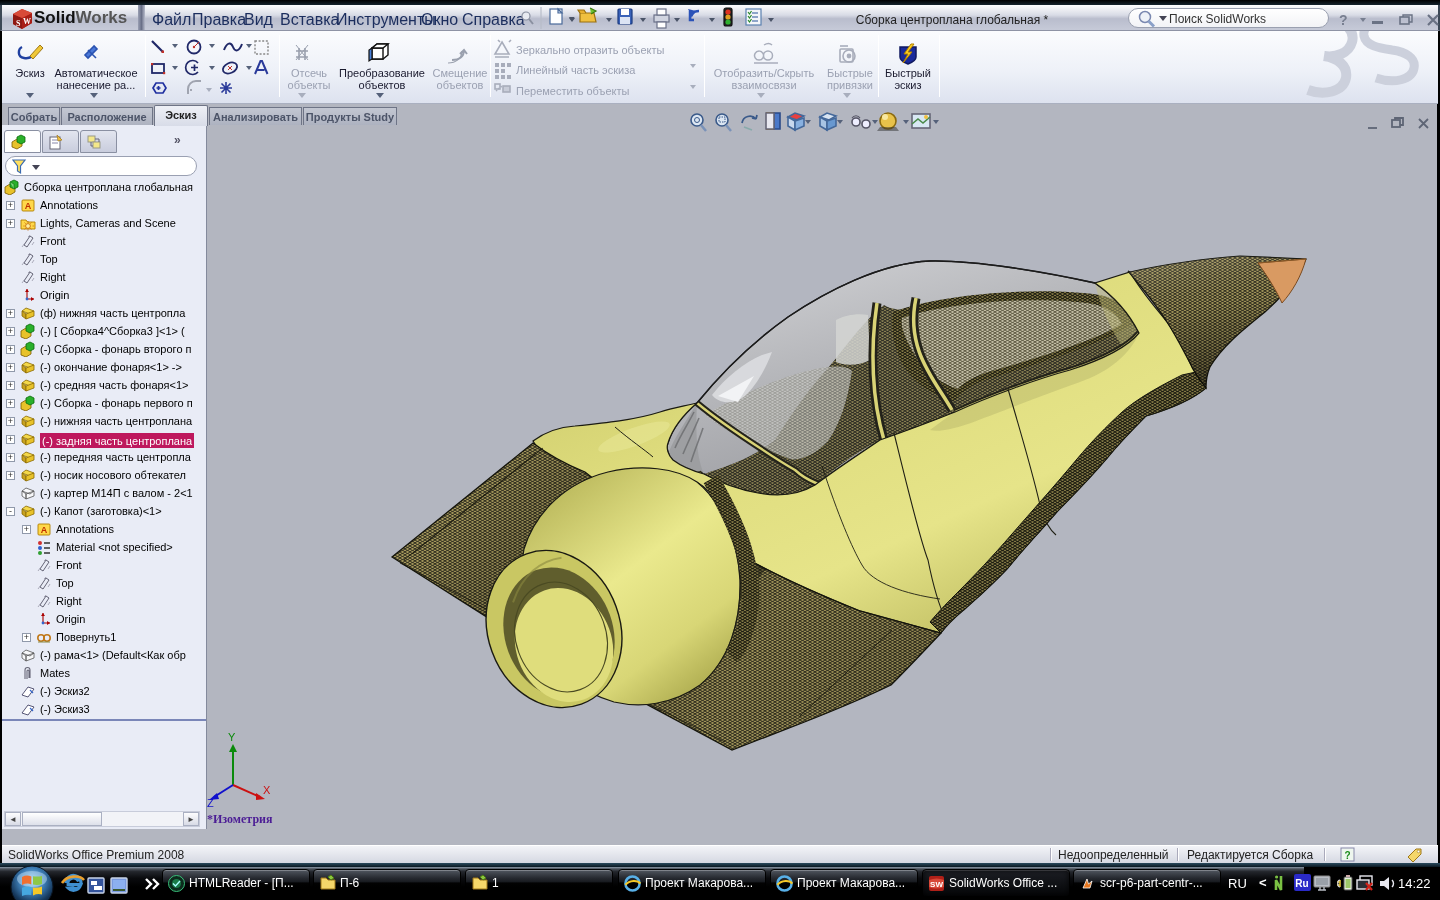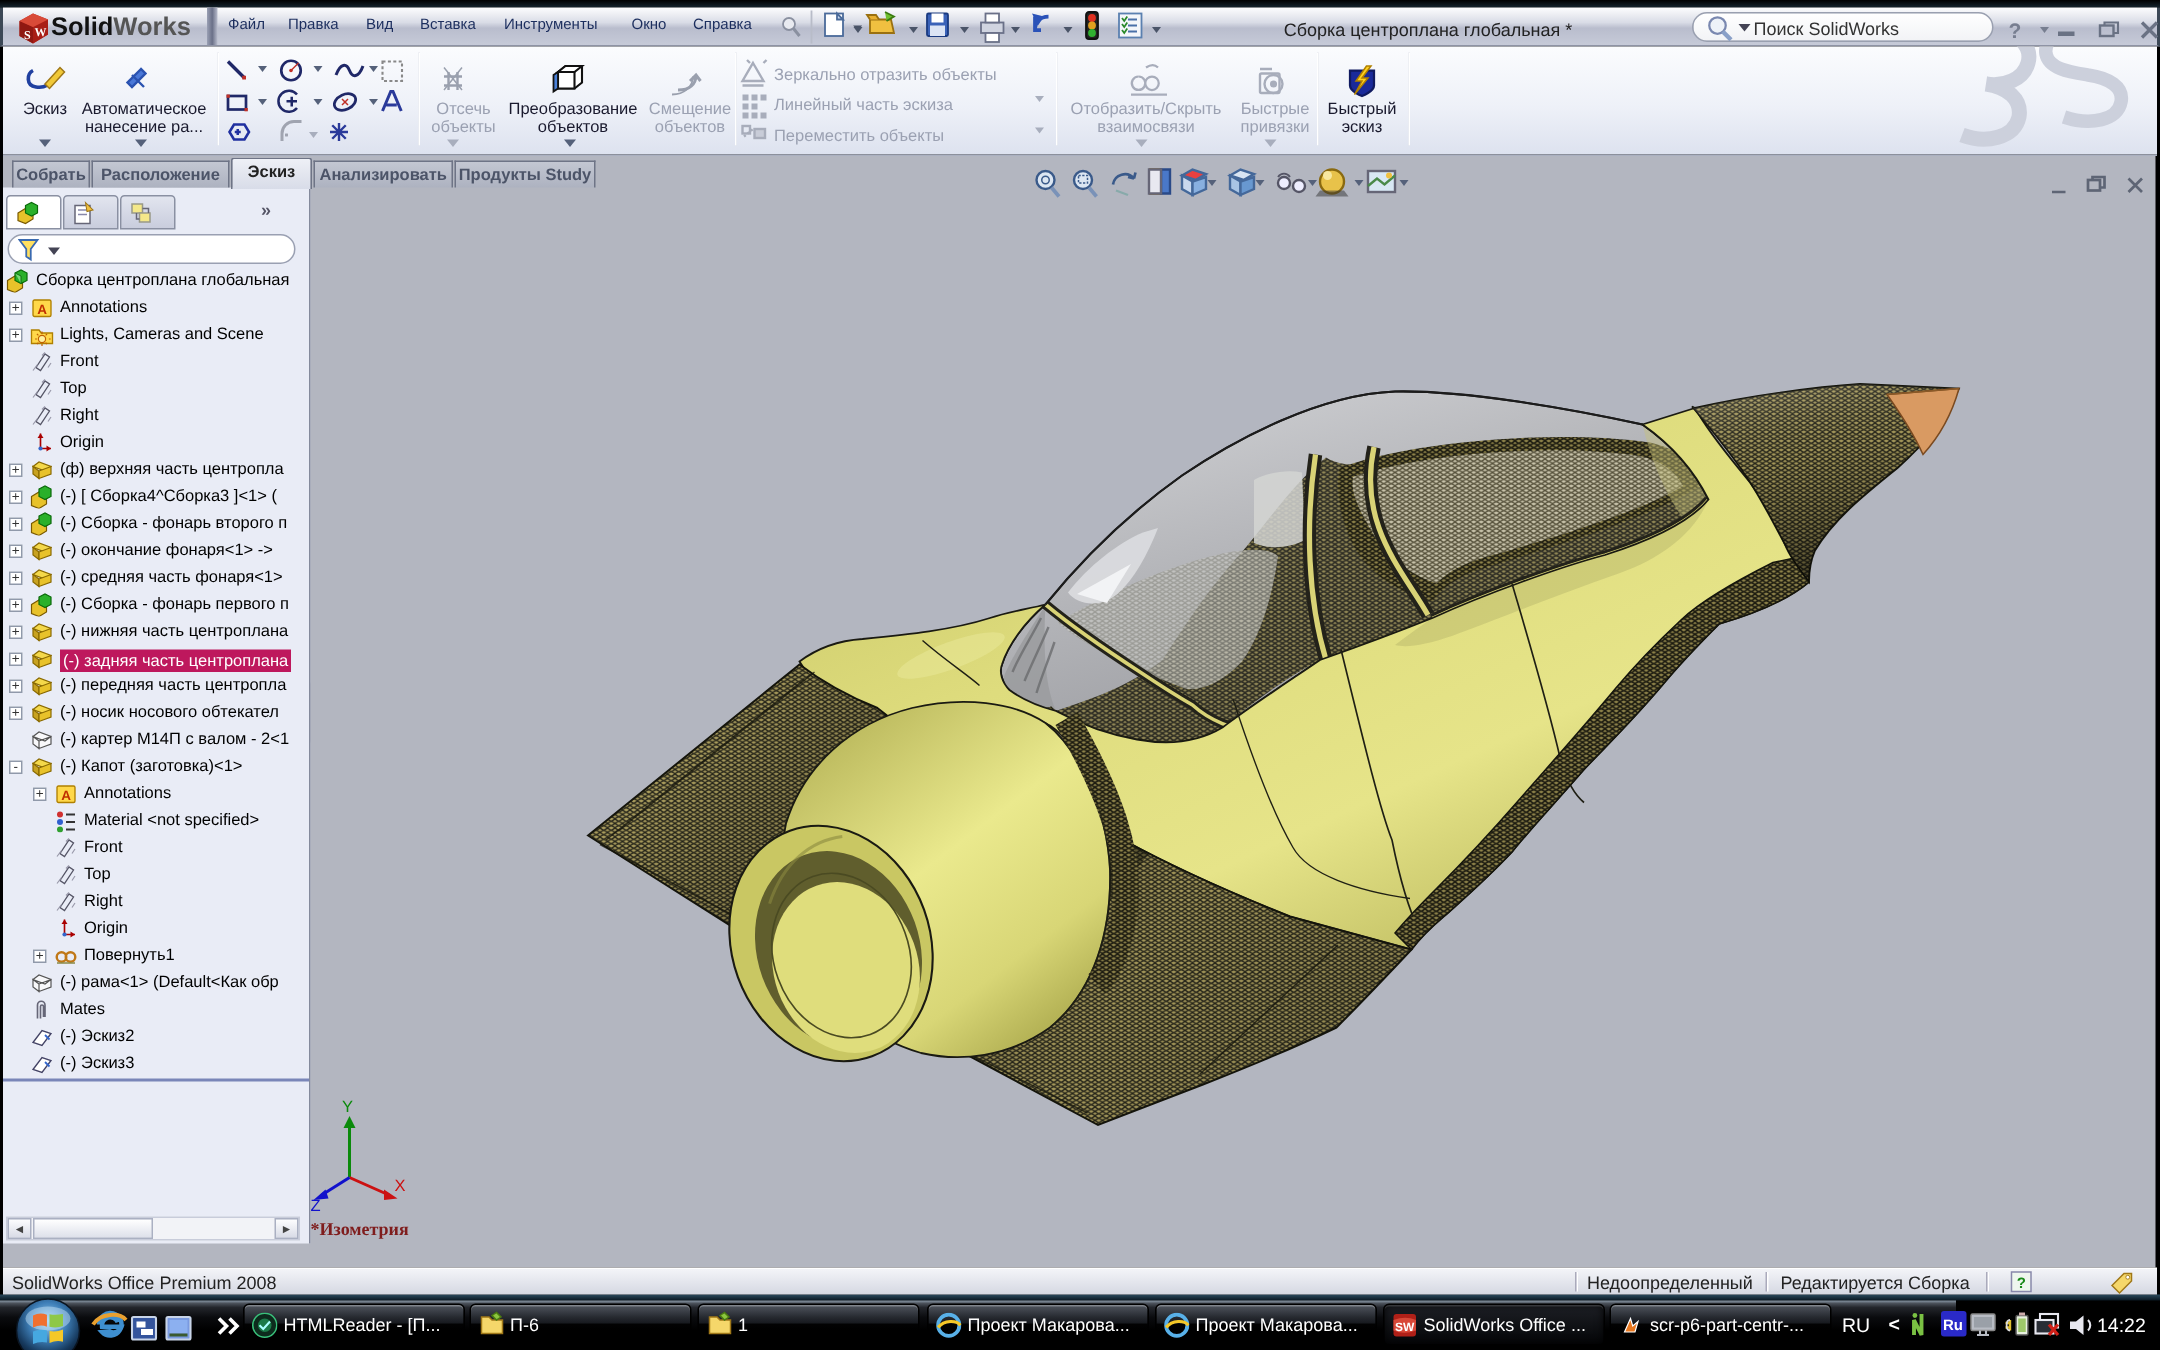"Файл" .menu { font-size: 10px -> 16px }
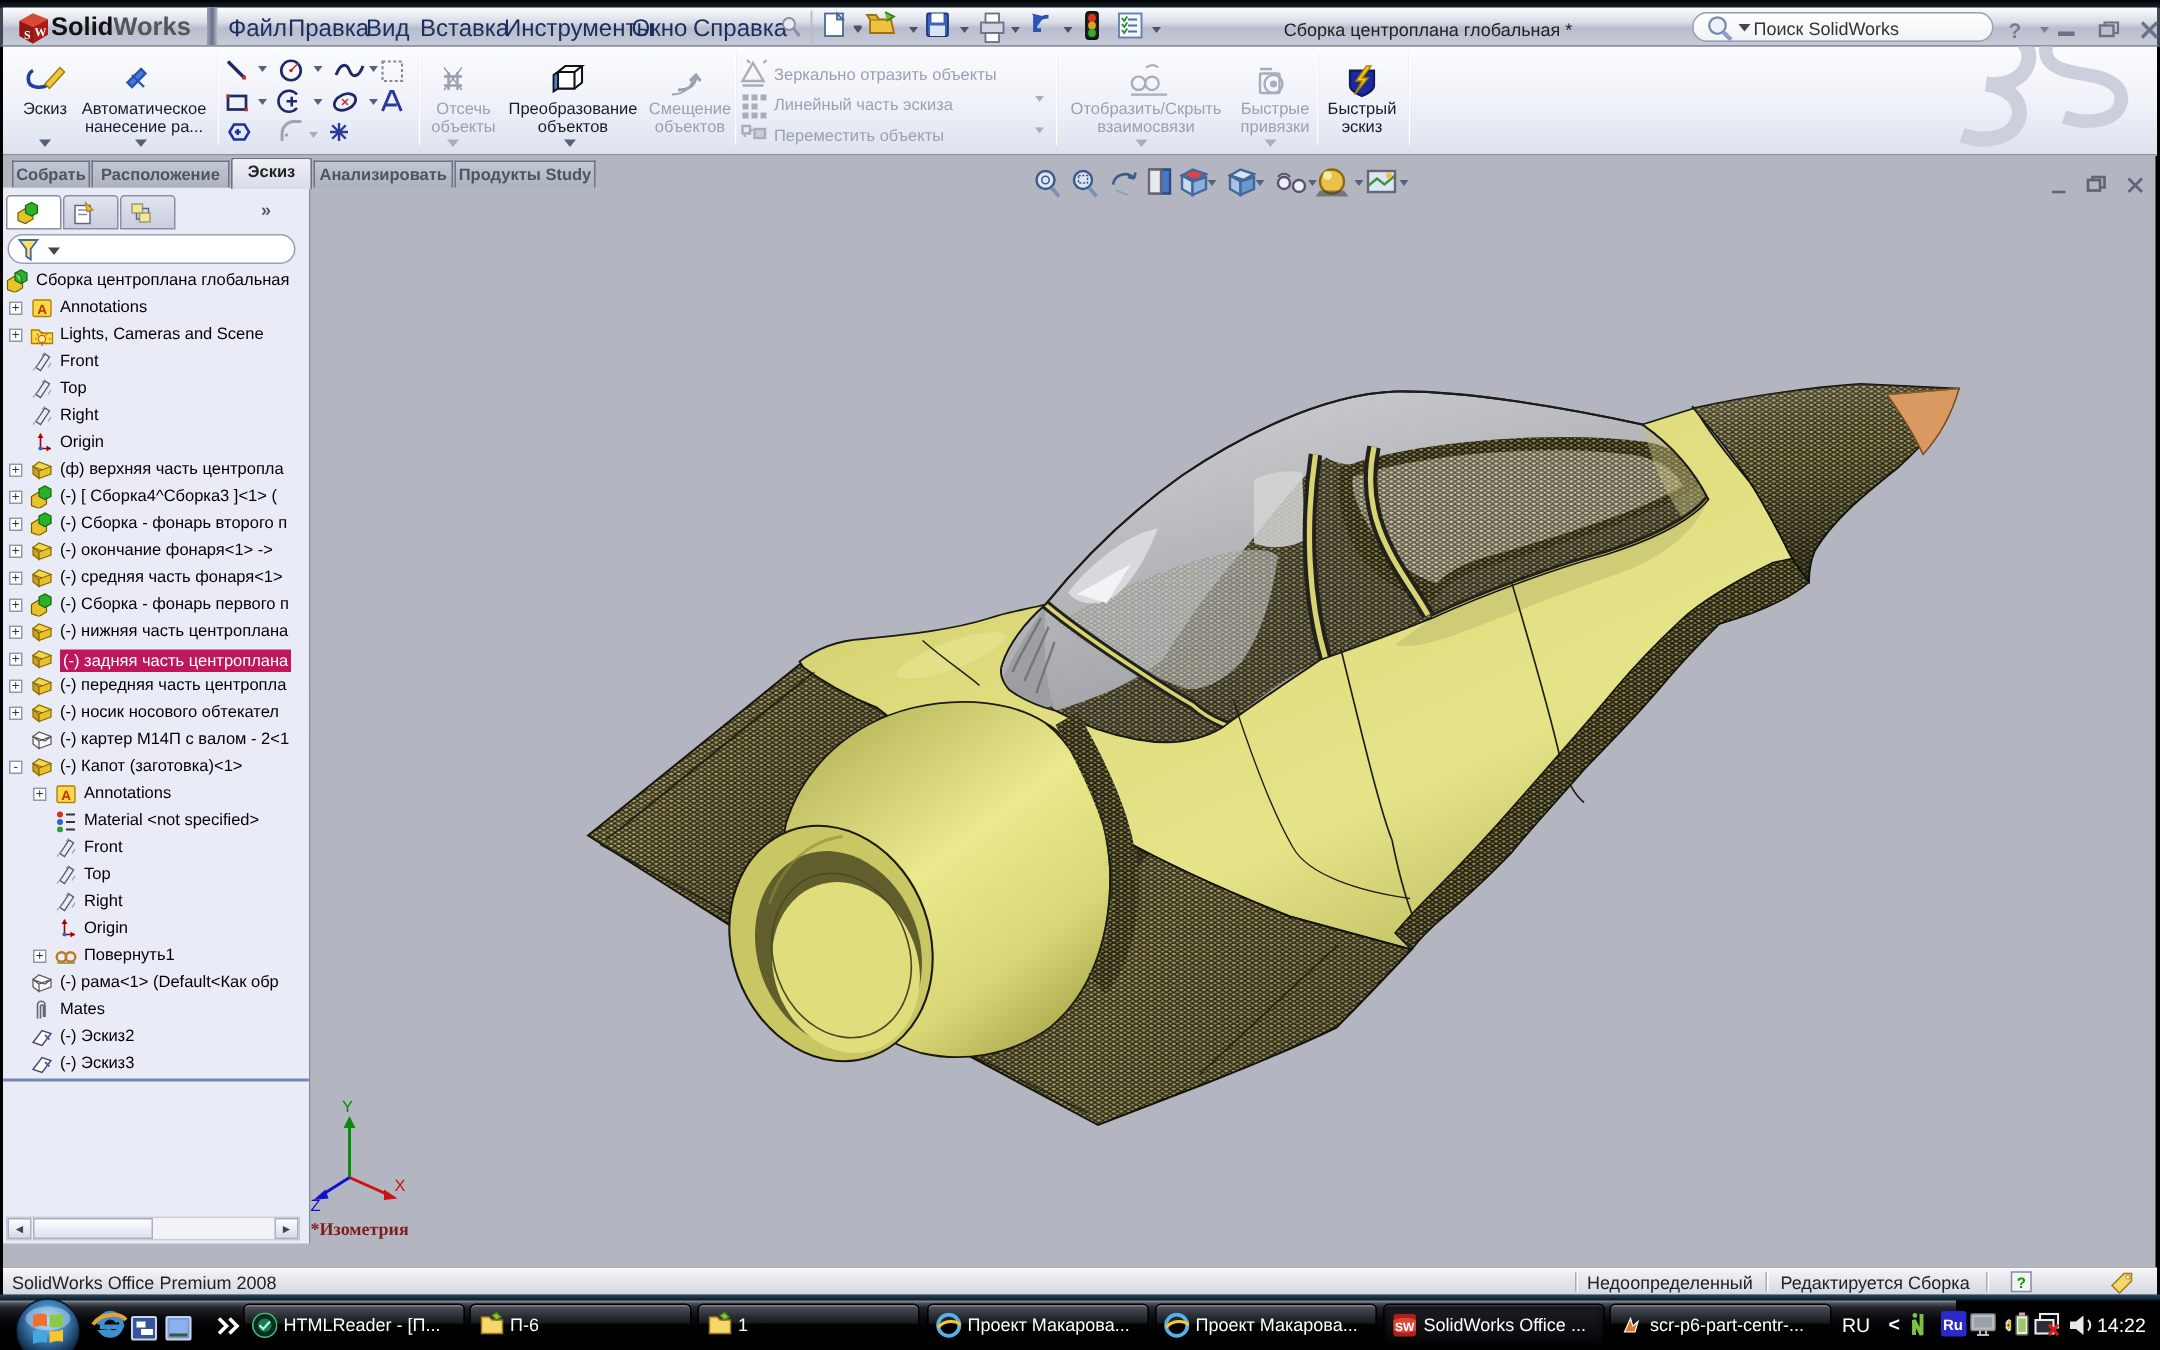"(ф) верхняя часть центропла" span.txt { text: верхняя -> нижняя }
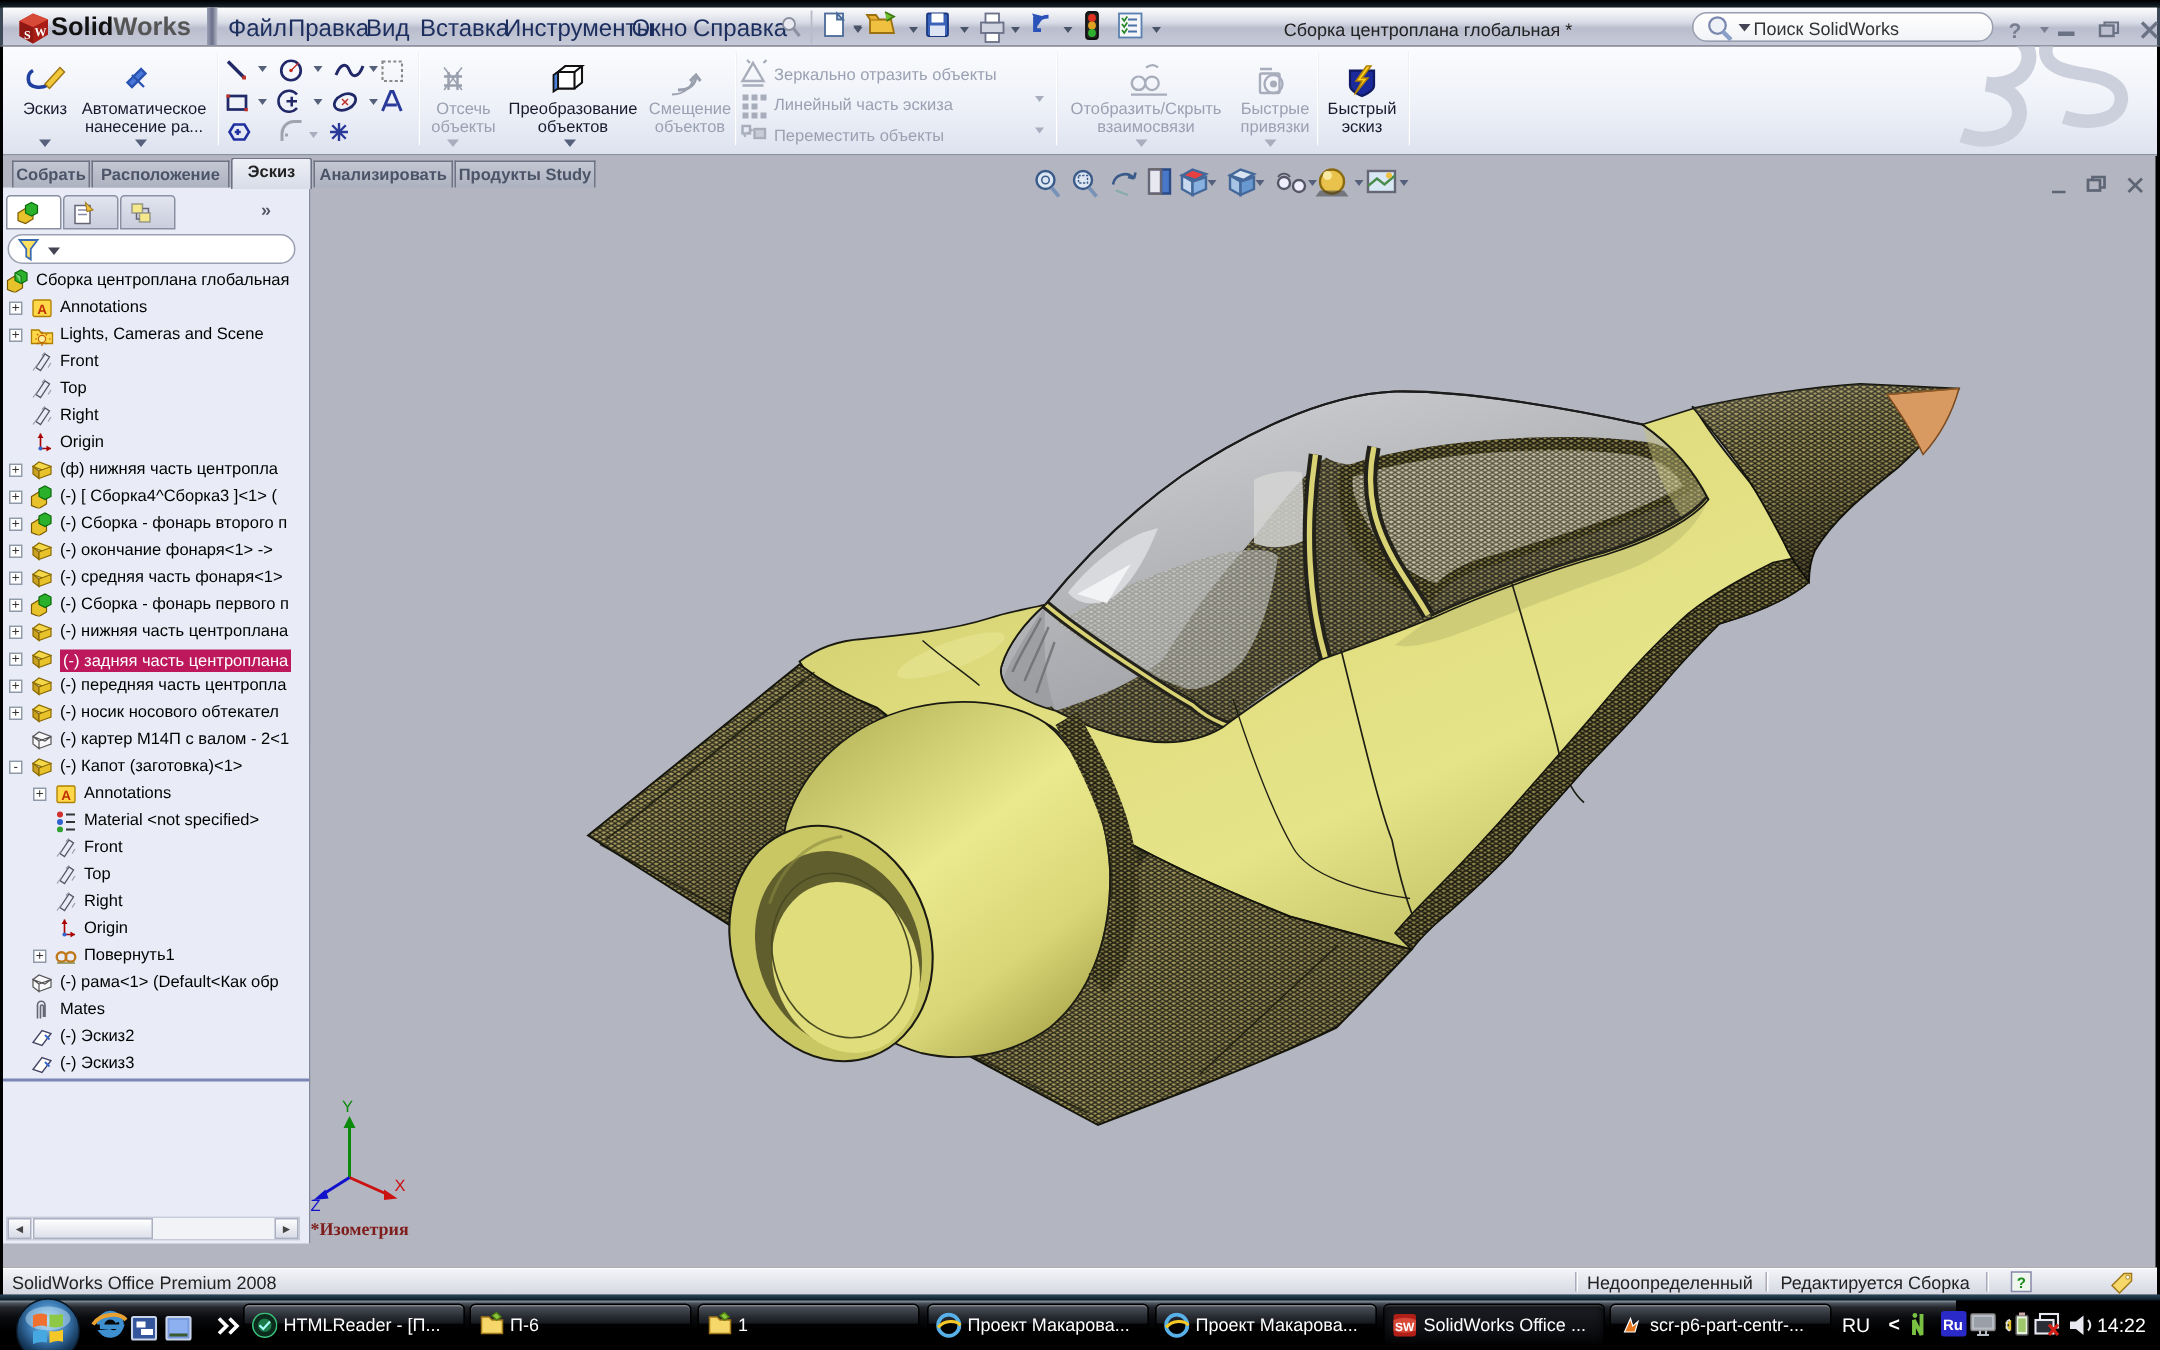"*Изометрия" #isolabel { color: #7f1d1d -> #4c1d95 }
